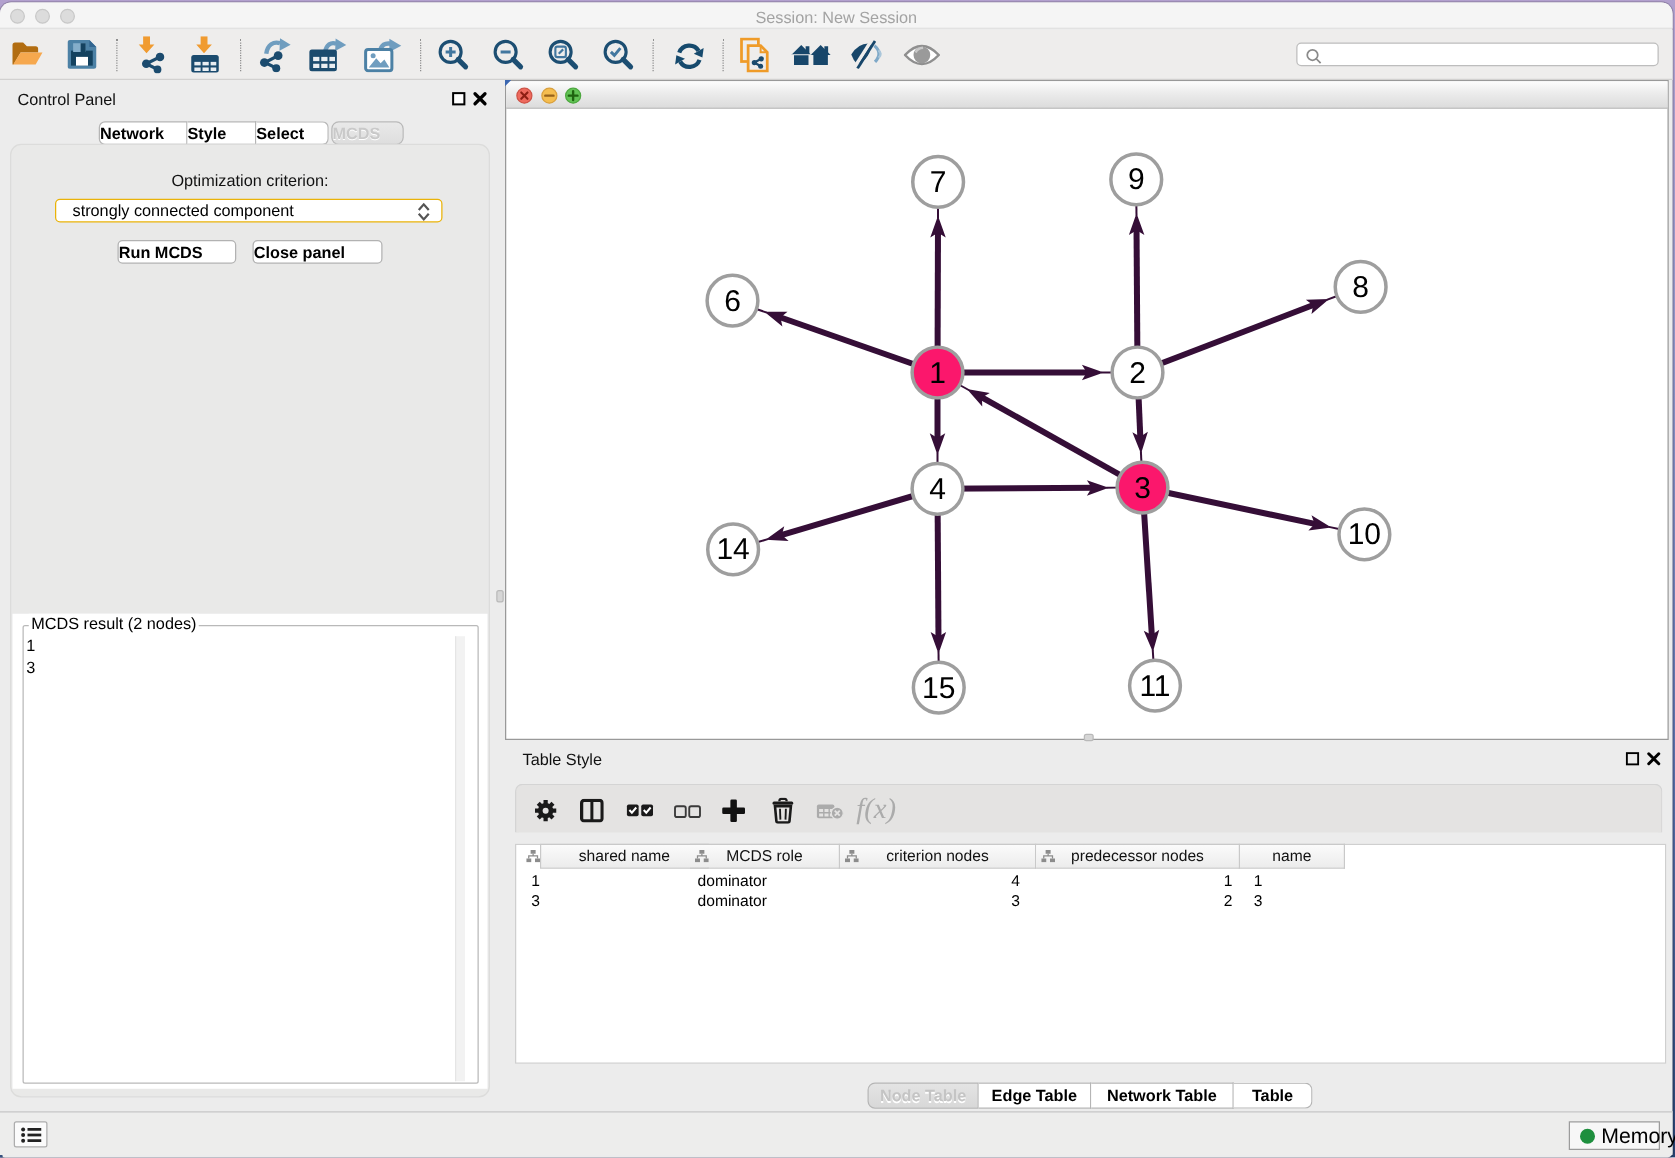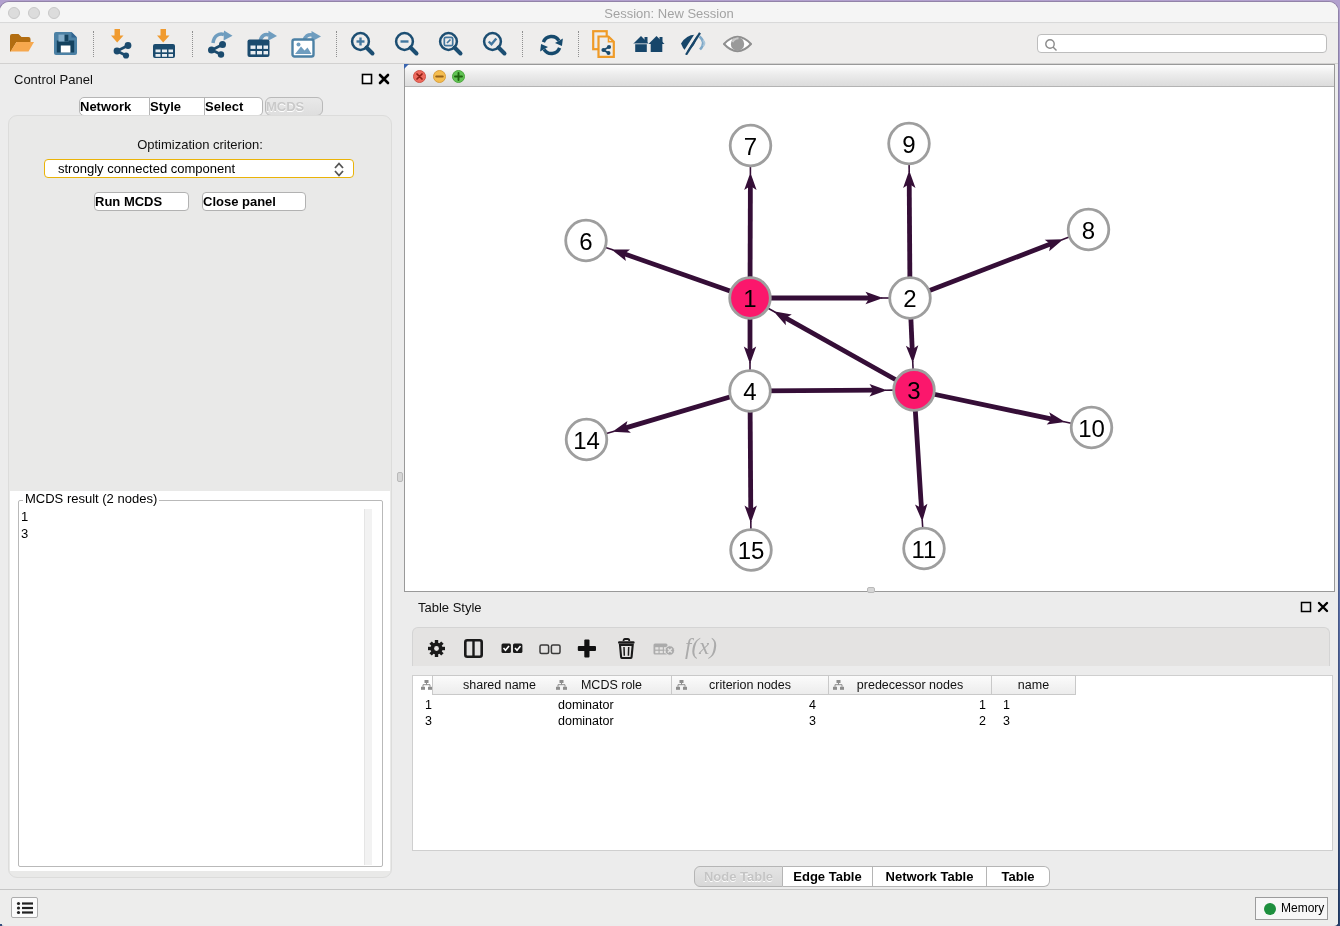"Memory" #memory { font-size: 12px -> 17px }
